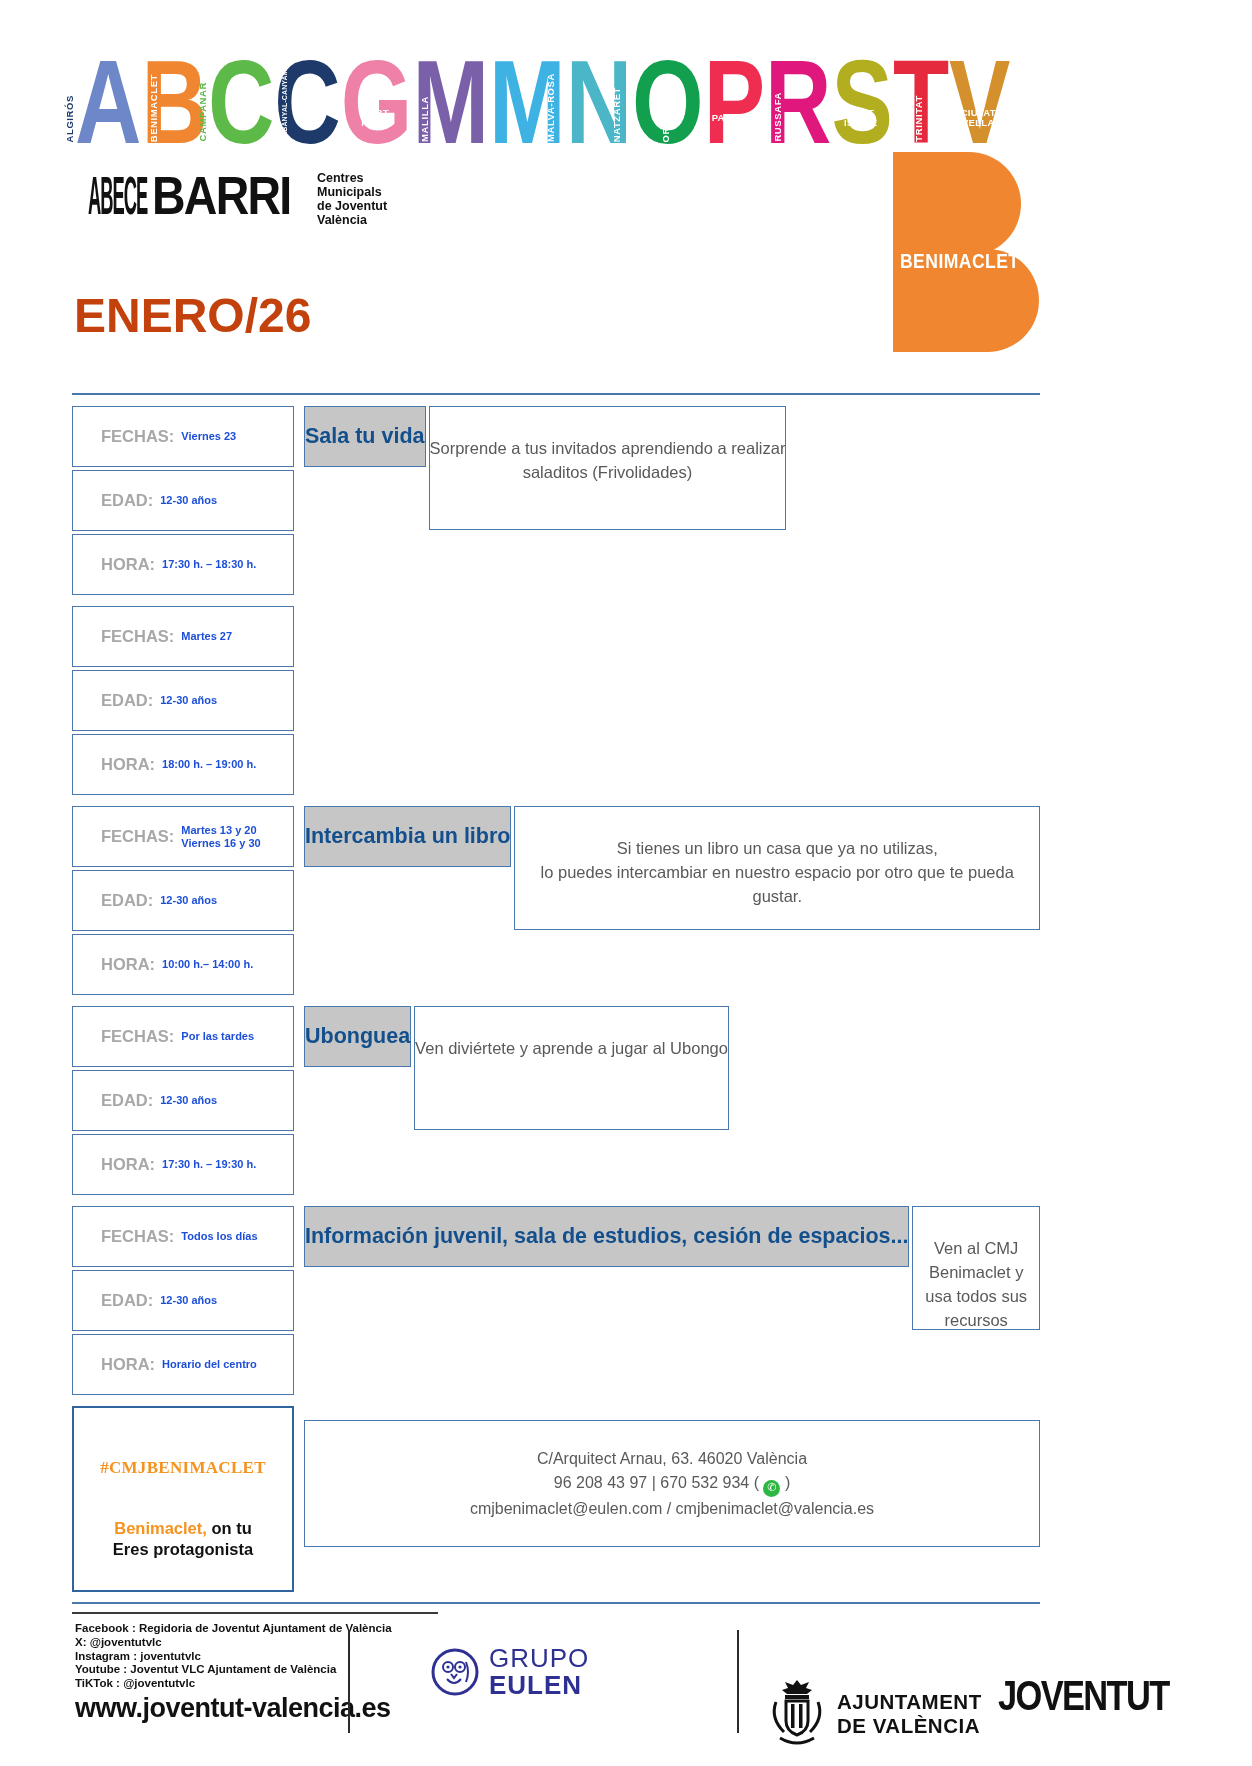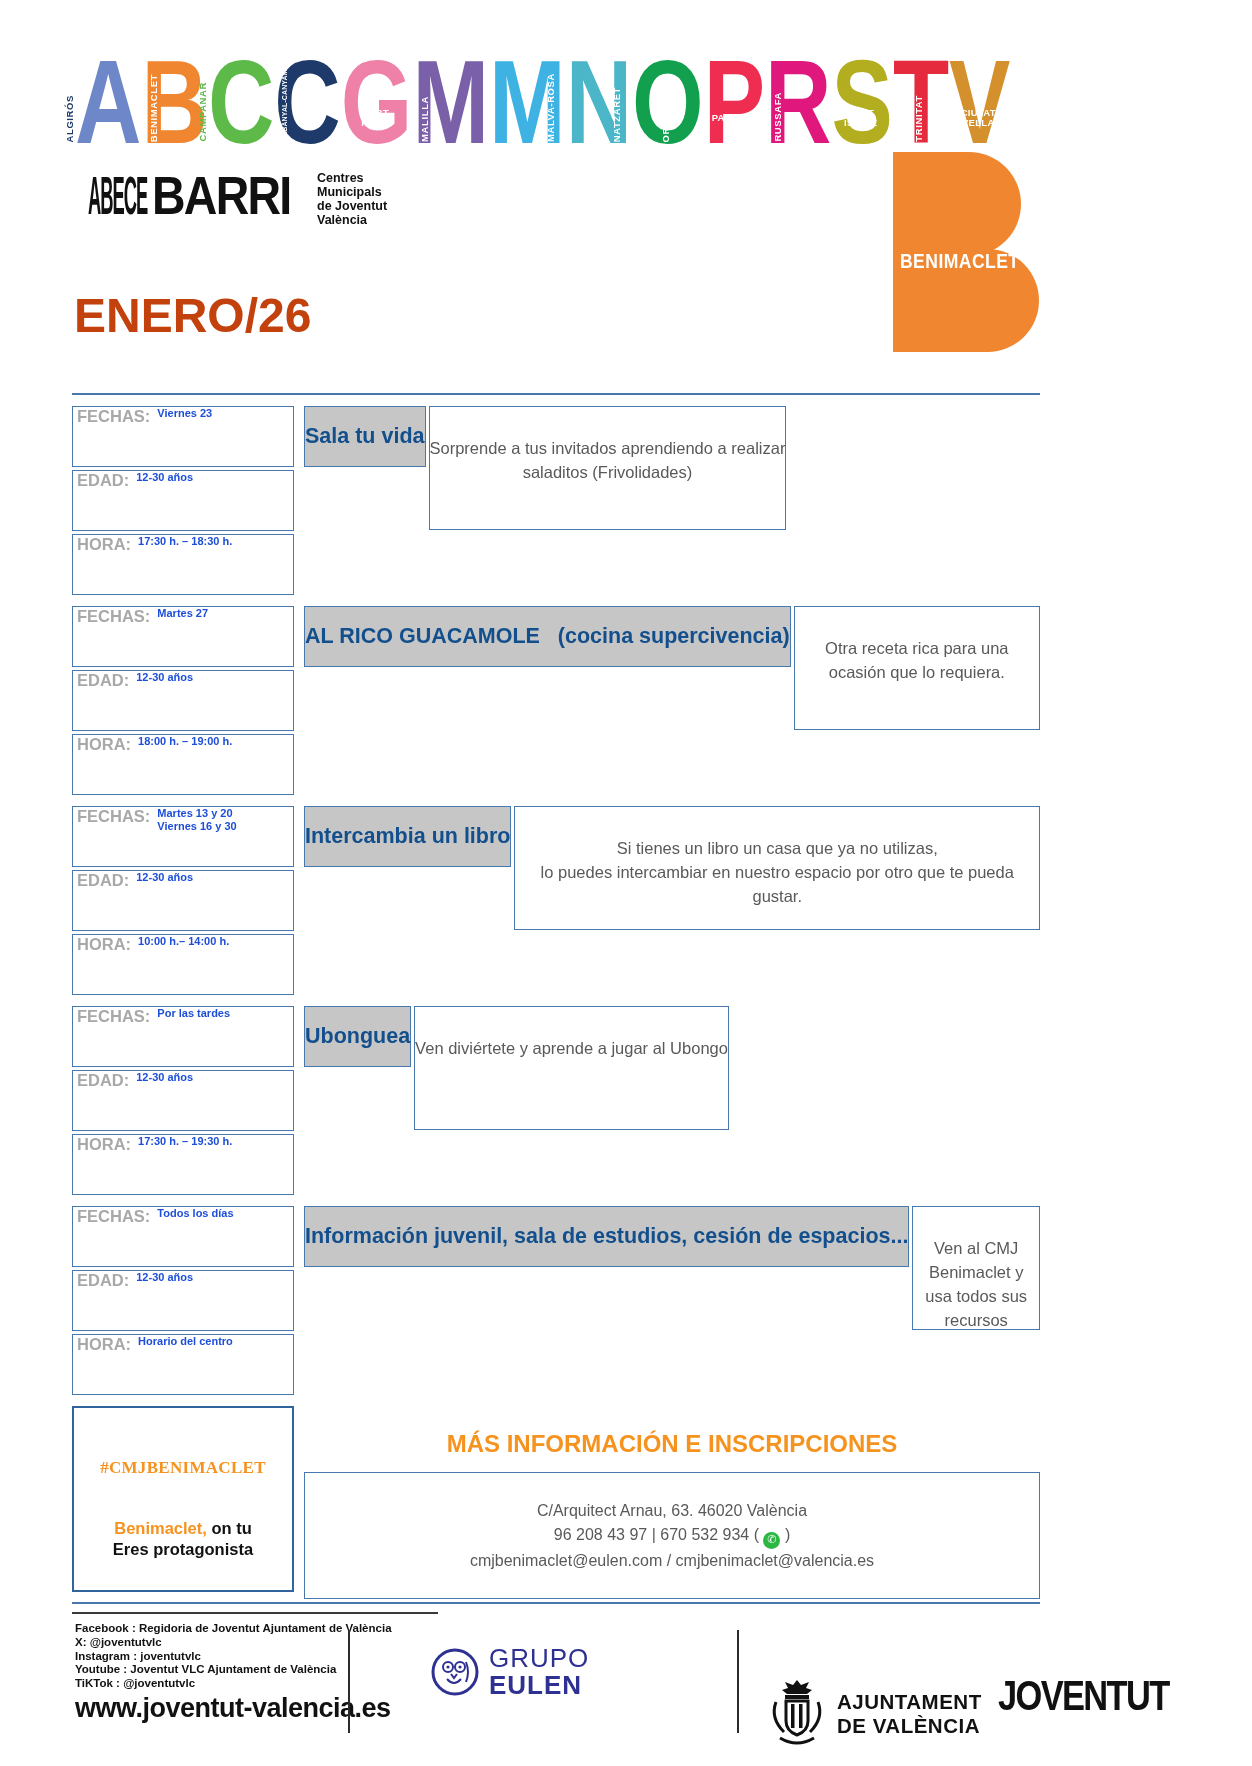"FECHAS:" .cell { align-items: none -> center; padding-left: 4px -> 28px }
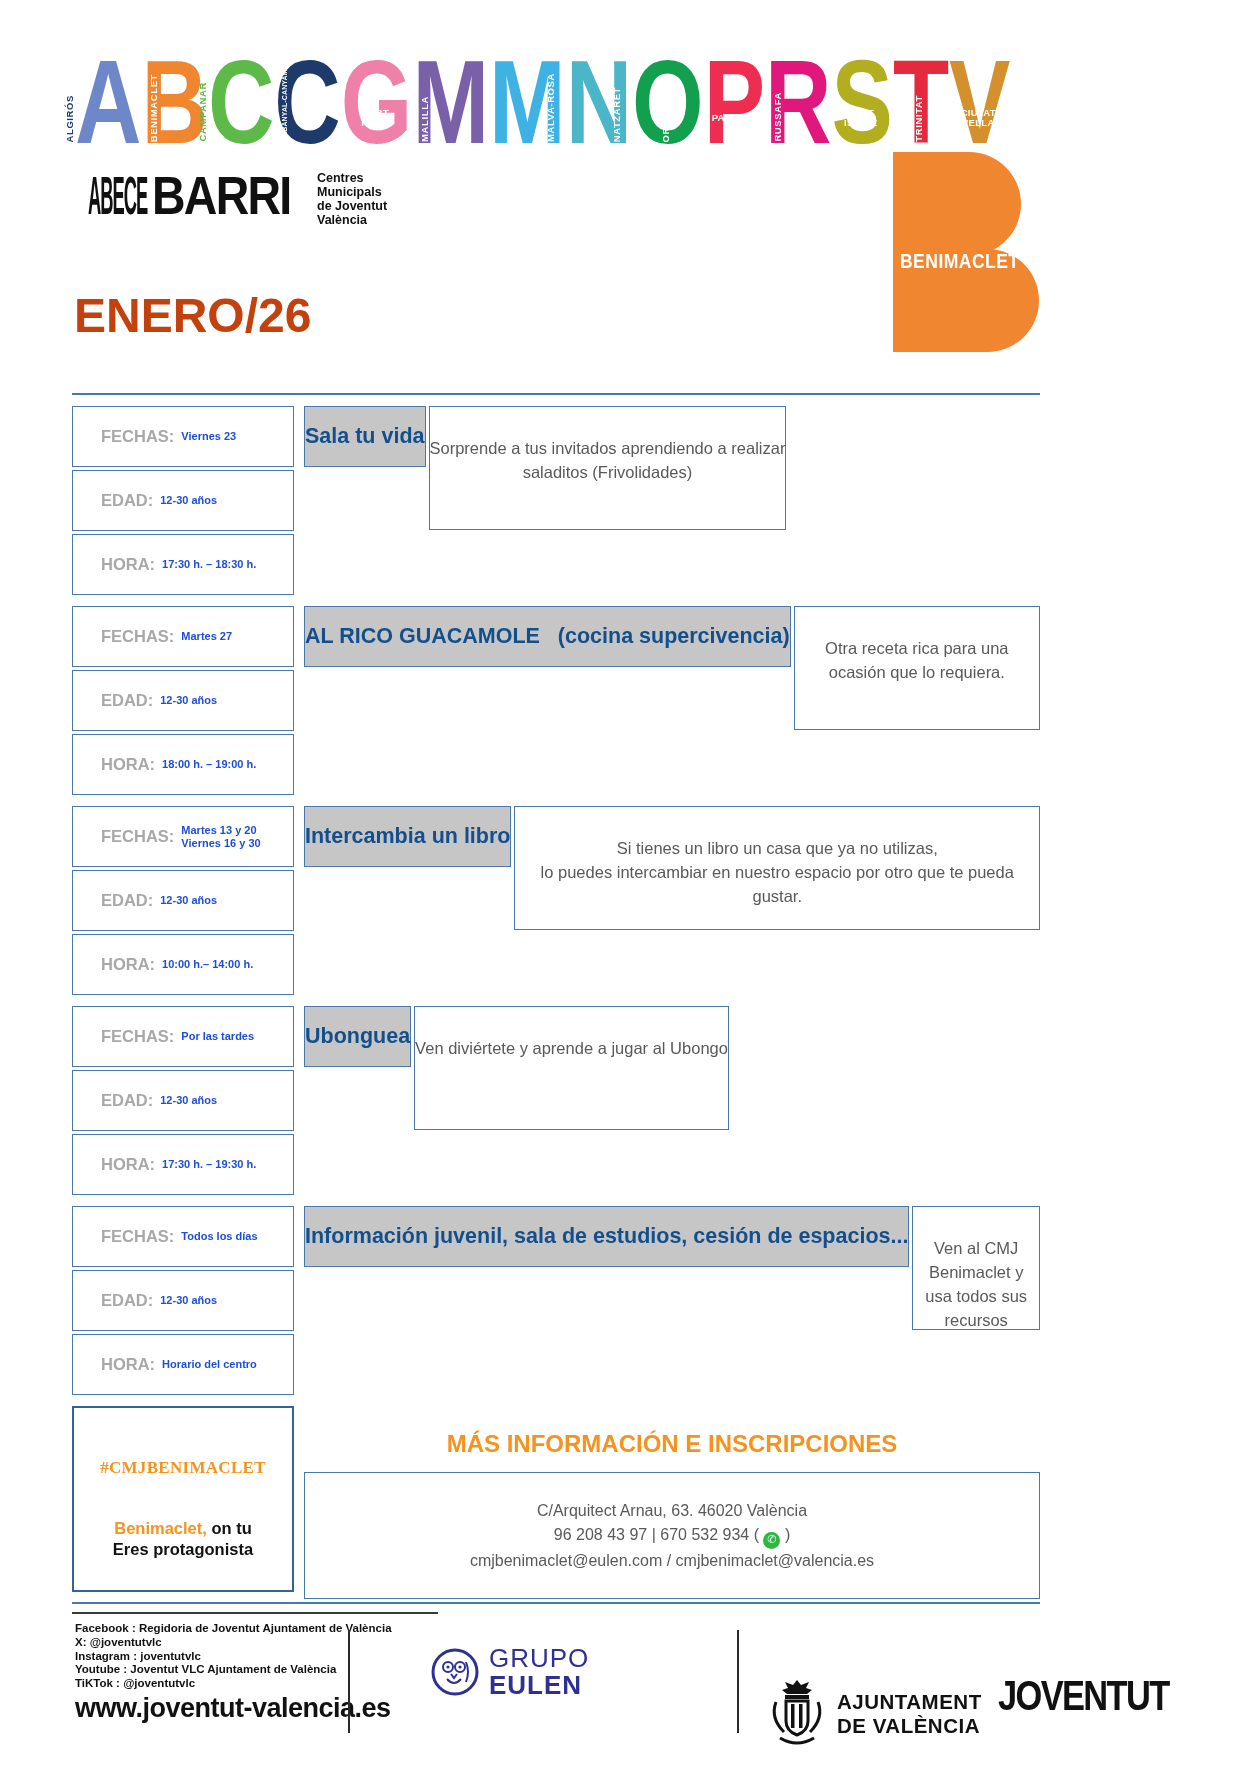"AL RICO GUACAMOLE (cocina supercivencia)" div.right-col { html: <div> <div>AL RICO GUACAMOLE (cocina supercivencia)</div> <div>Otra receta rica para una ocasión que lo requiera.</div> </div> -> none }
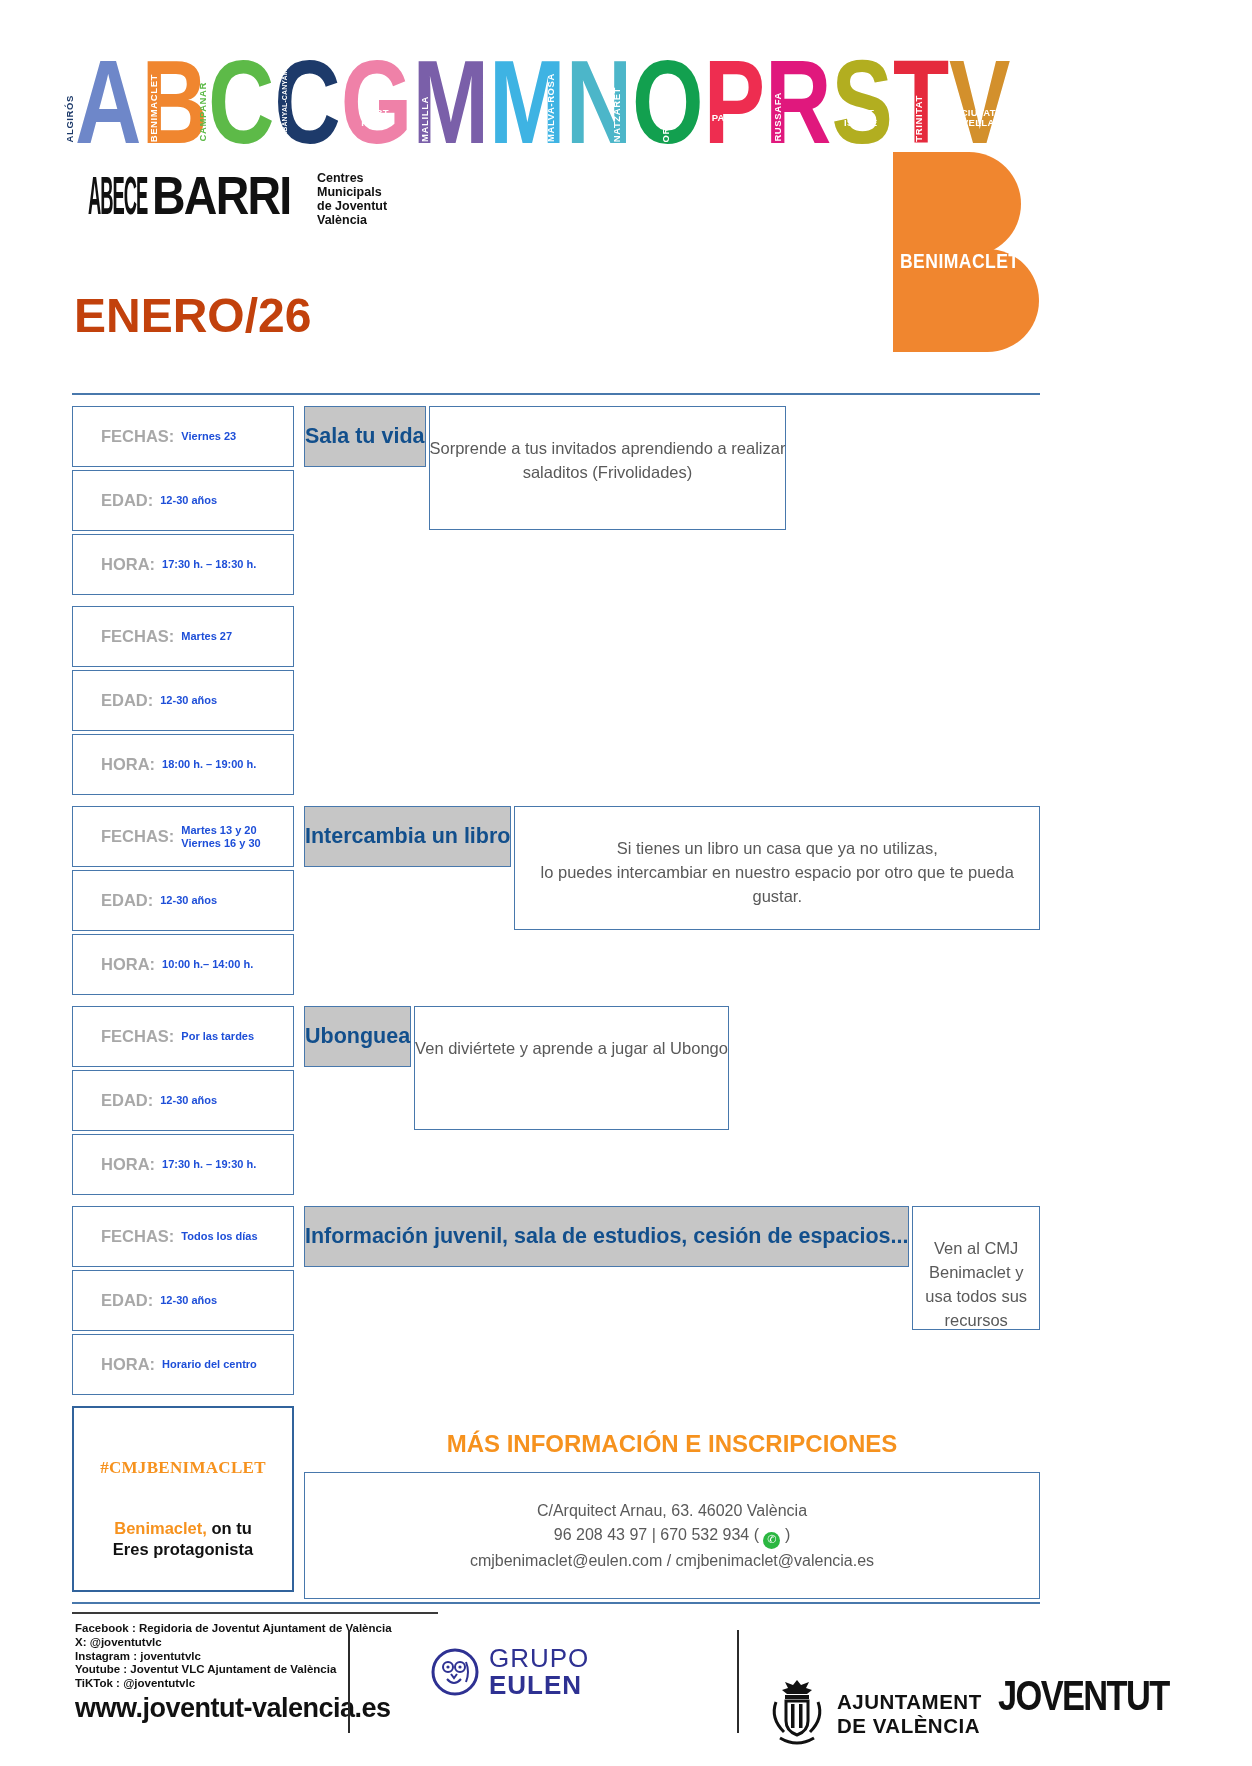"MÁS INFORMACIÓN E INSCRIPCIONES" div.info-title { html: <div>MÁS INFORMACIÓN E INSCRIPCIONES</div> -> none }
